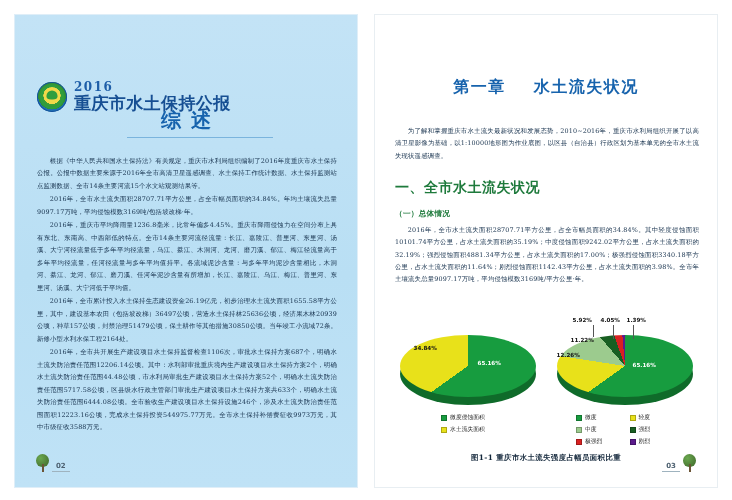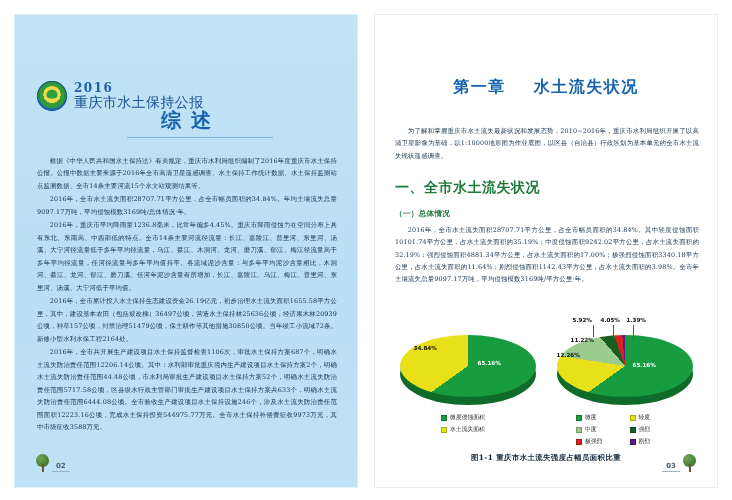"重庆市水土保持公报" .mast-title { font-size: 14px -> 17px; font-weight: 400 -> 700 }
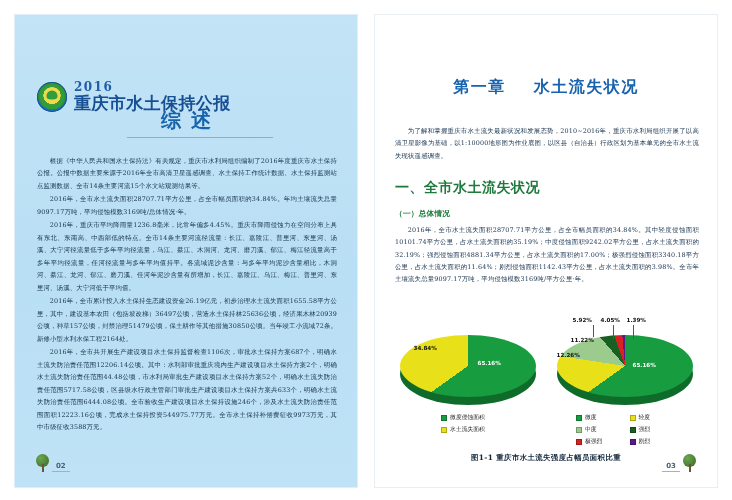"2016年，全市水土流失面积28707.71平方公里，占全市幅员面积的34.84%。年均土壤流失" p { text: /总体情况 -> /包括坡改梯 }
